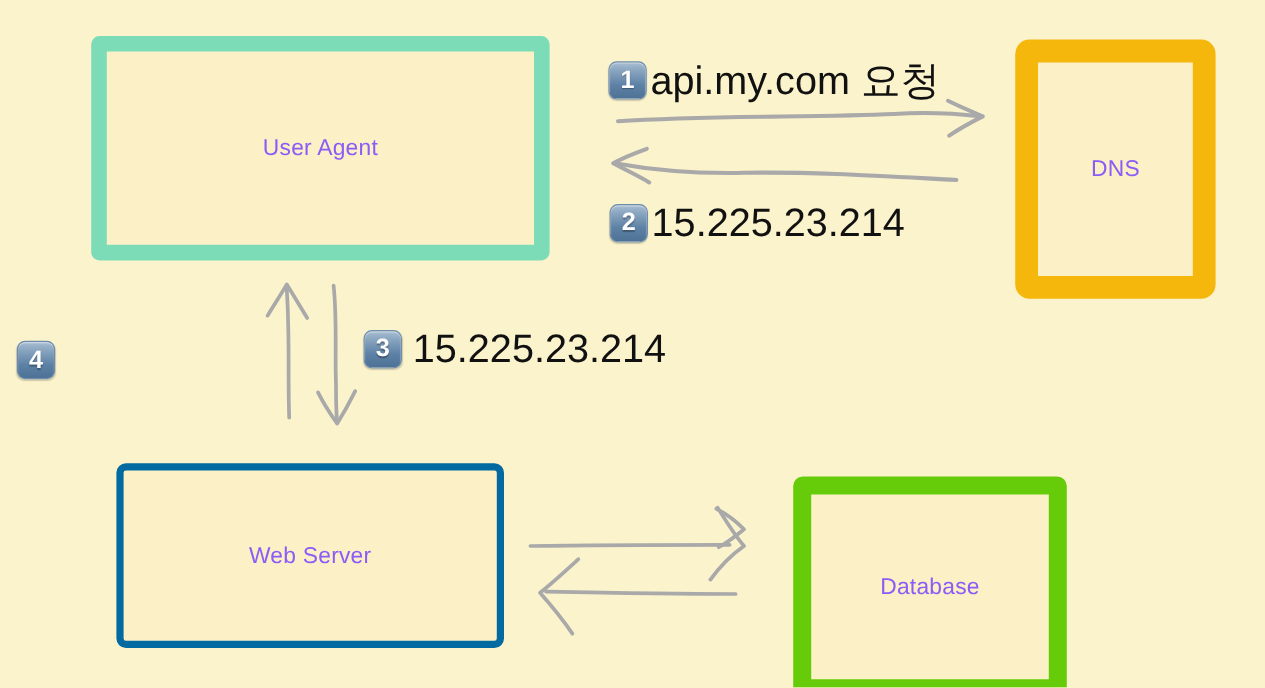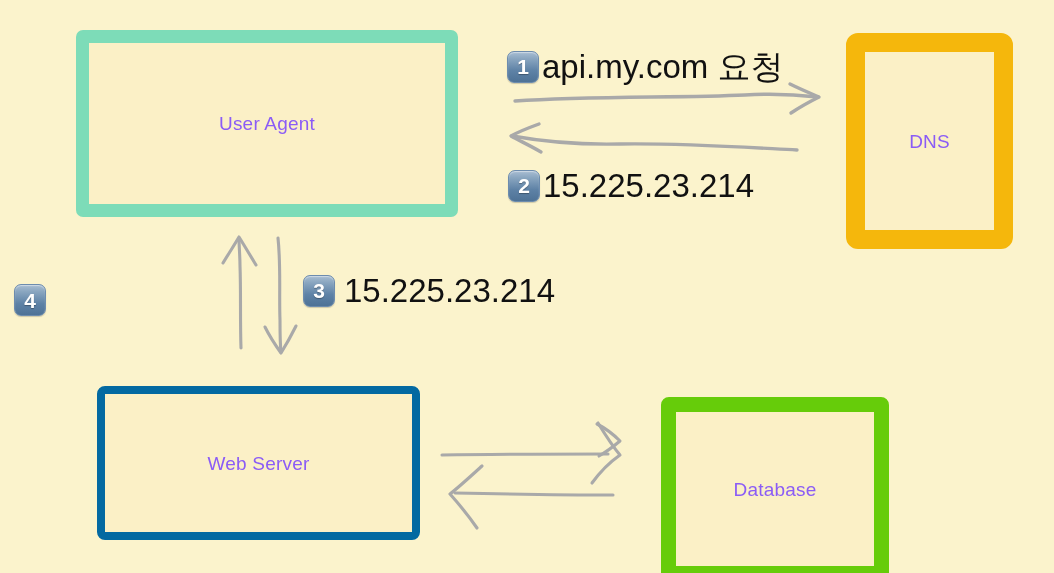"Web Server" #node-web-server { border: 8px solid #0369a1 -> 6px solid #0369a1 }
